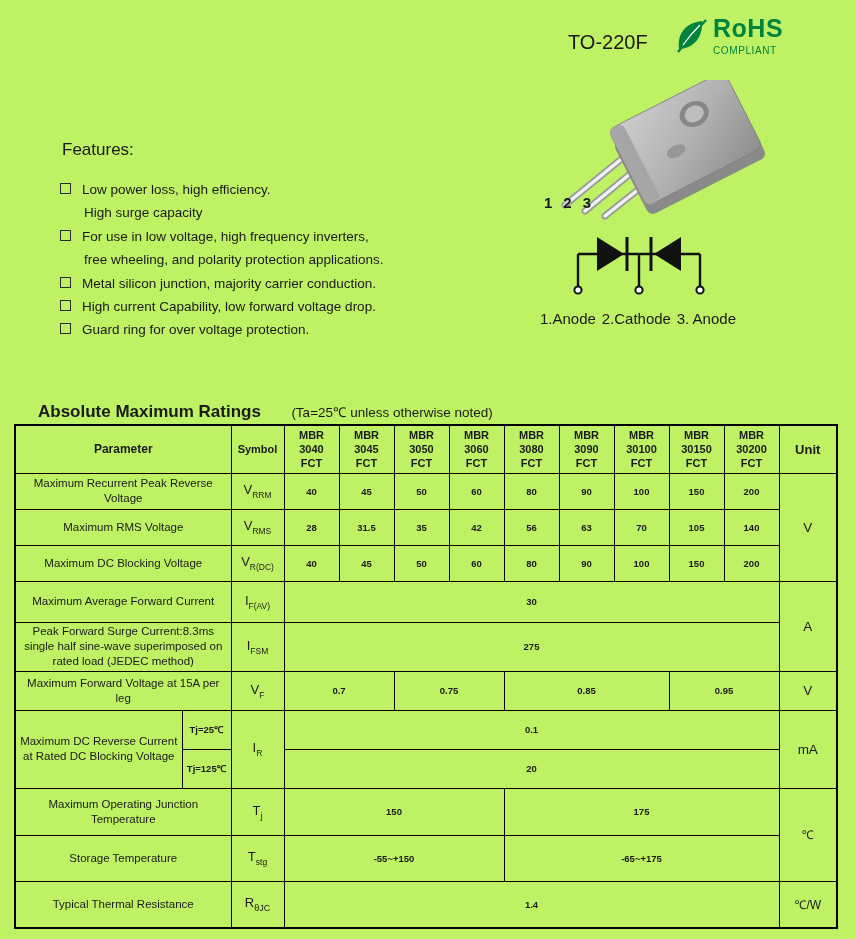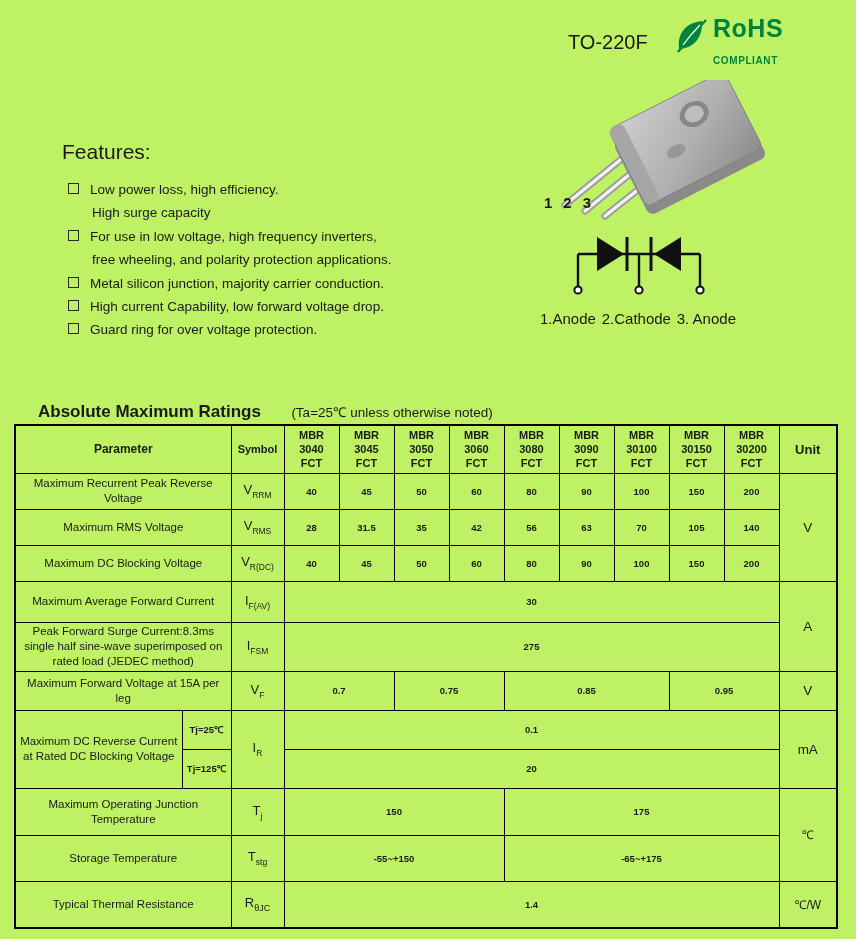"COMPLIANT" .rohs-sub { font-weight: bold -> normal; margin-top: 15px -> 5px }
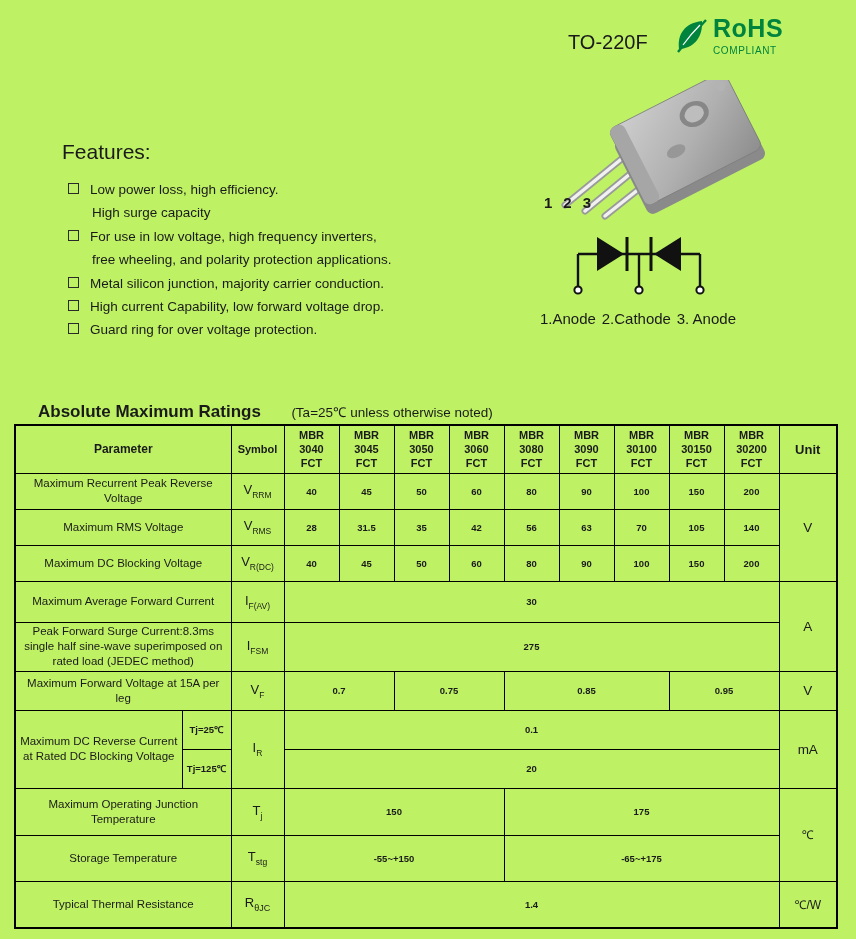"Features:" .features-heading { font-size: 21px -> 17px }
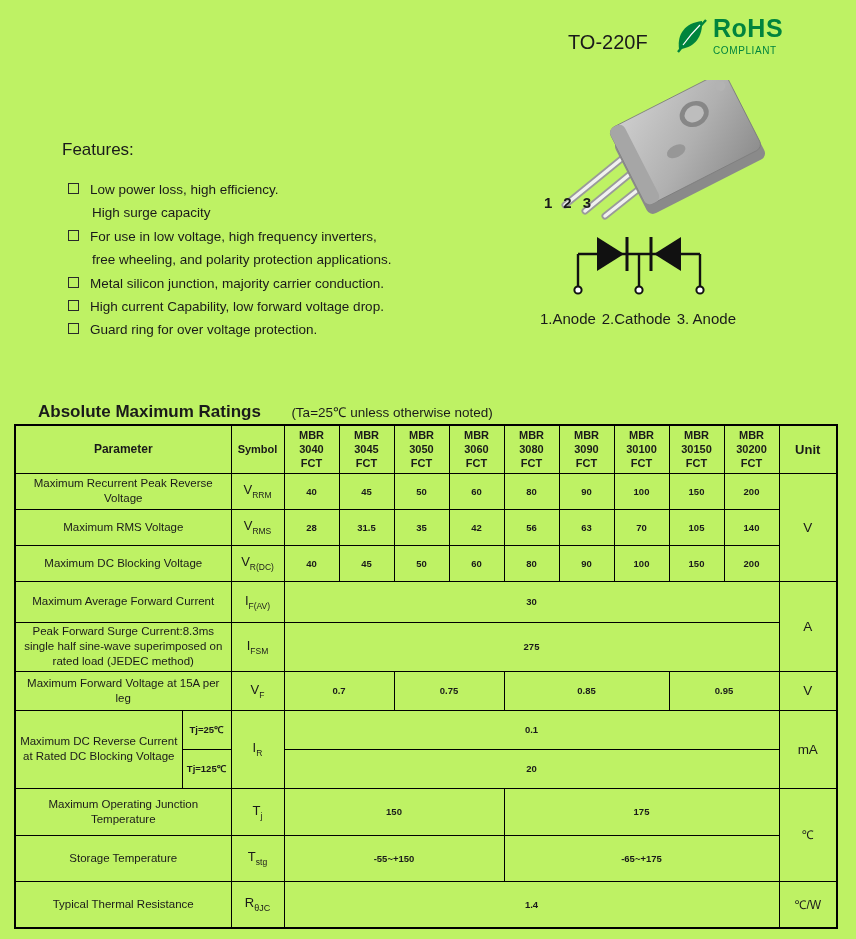"Low power loss, high efficiency." .features { left: 68px -> 60px }
